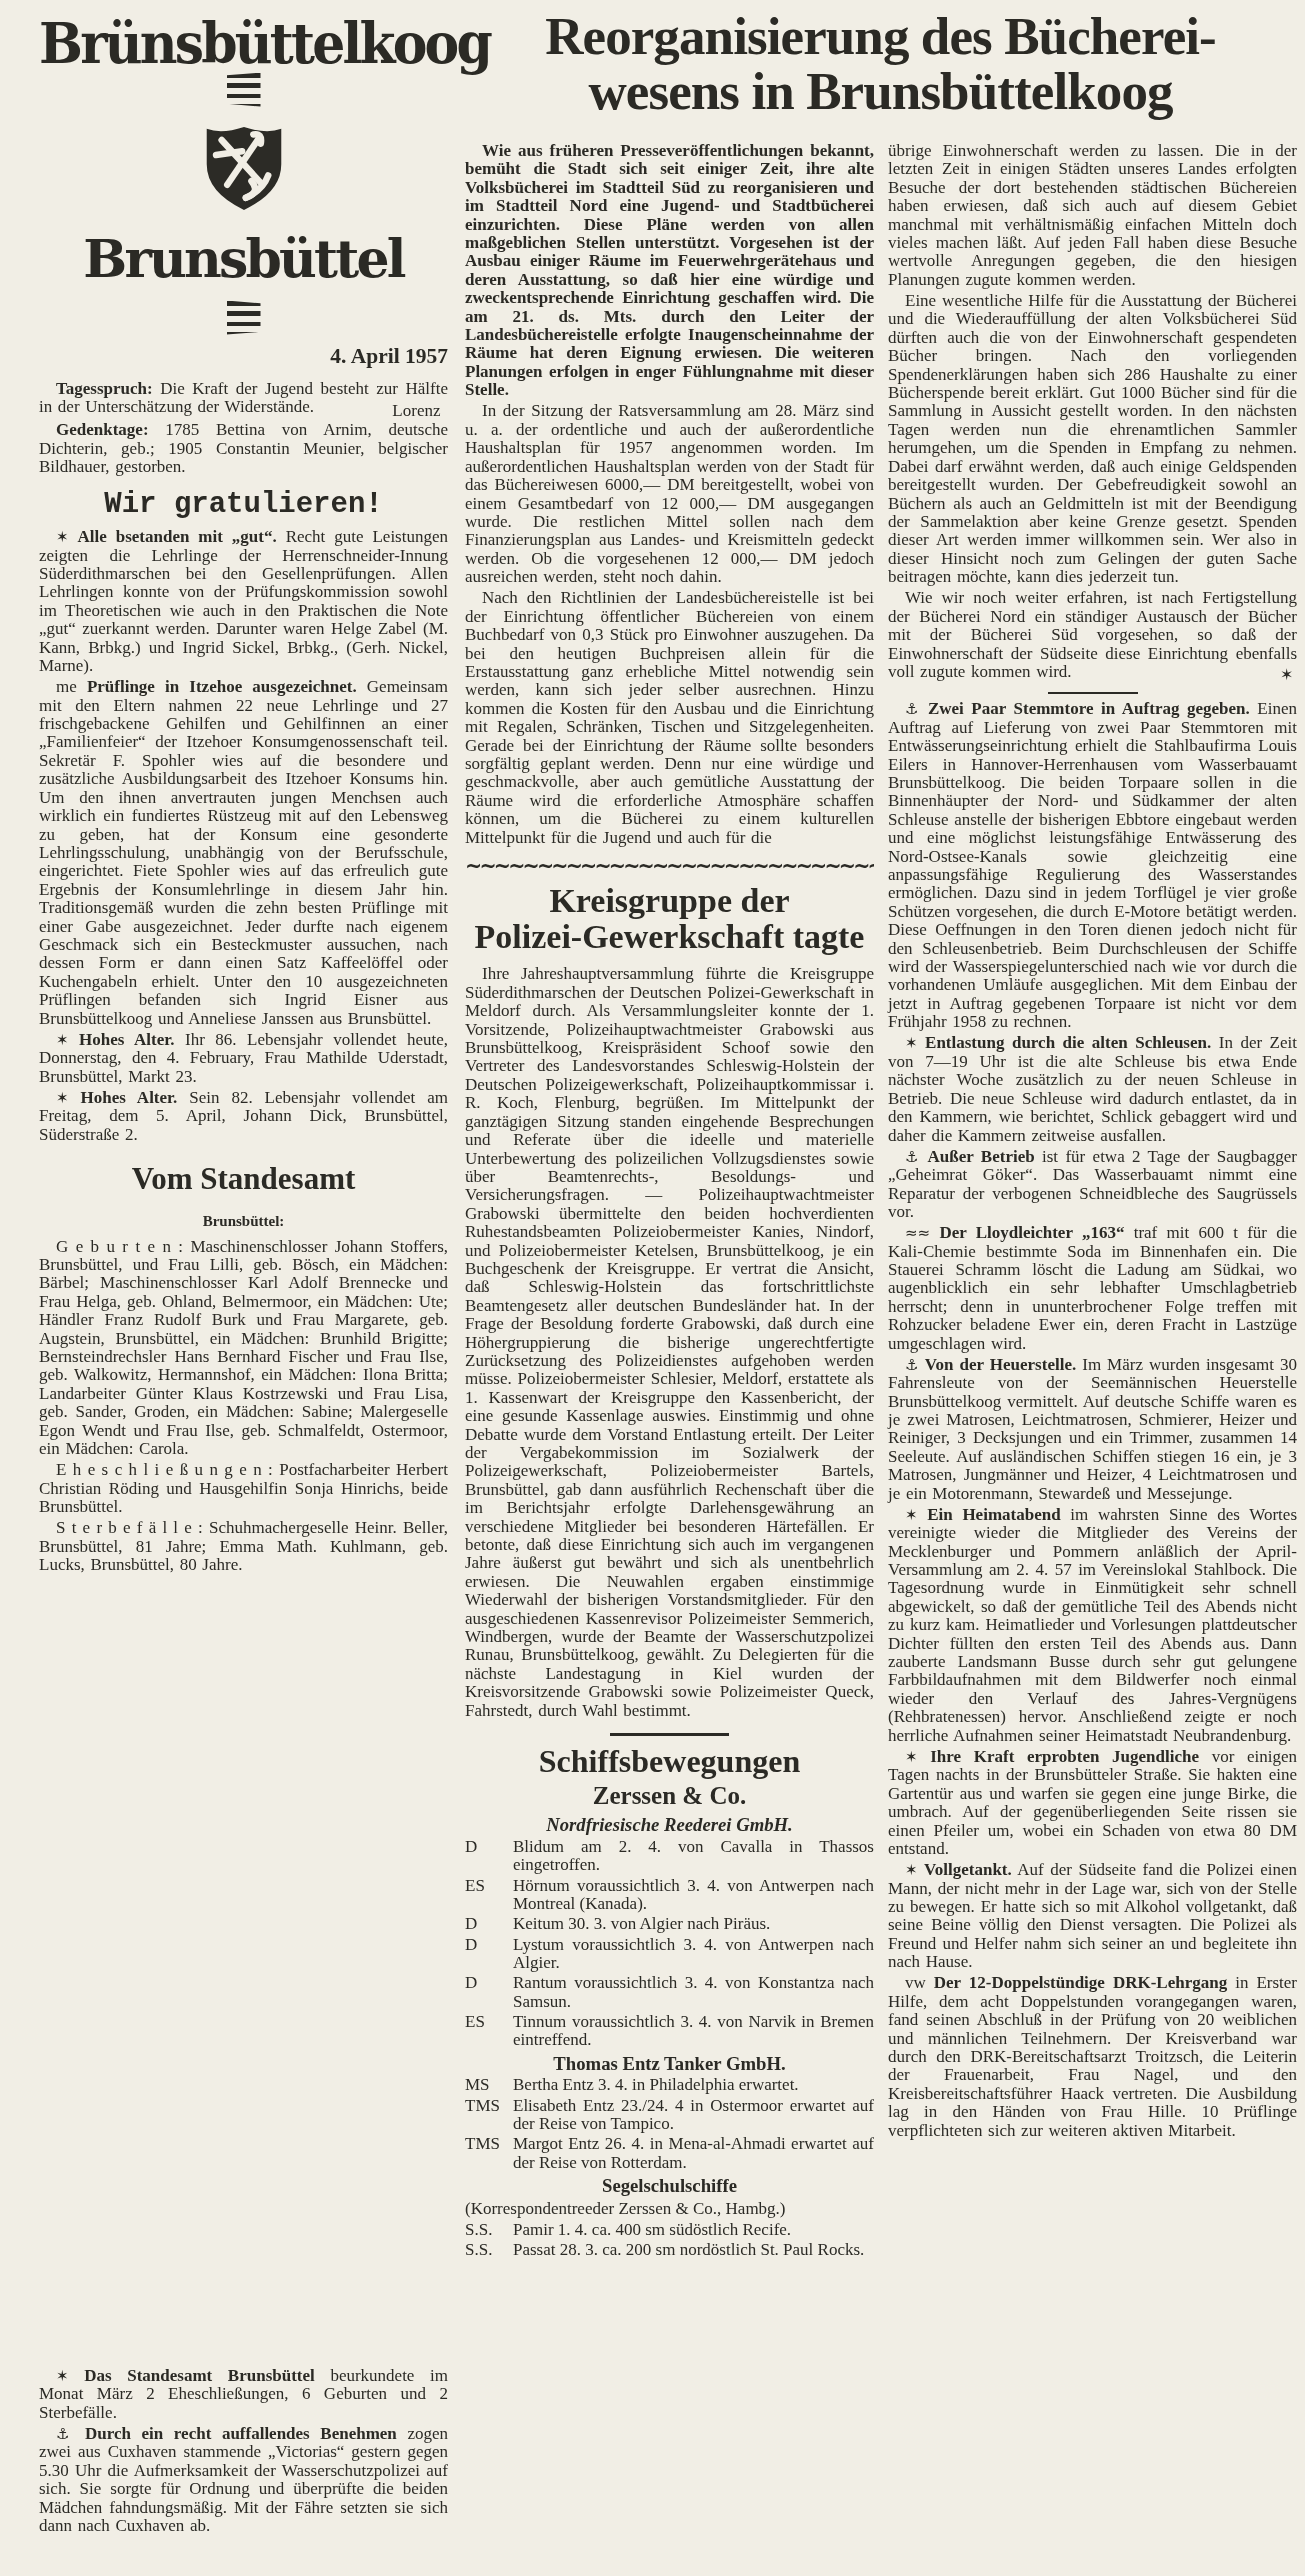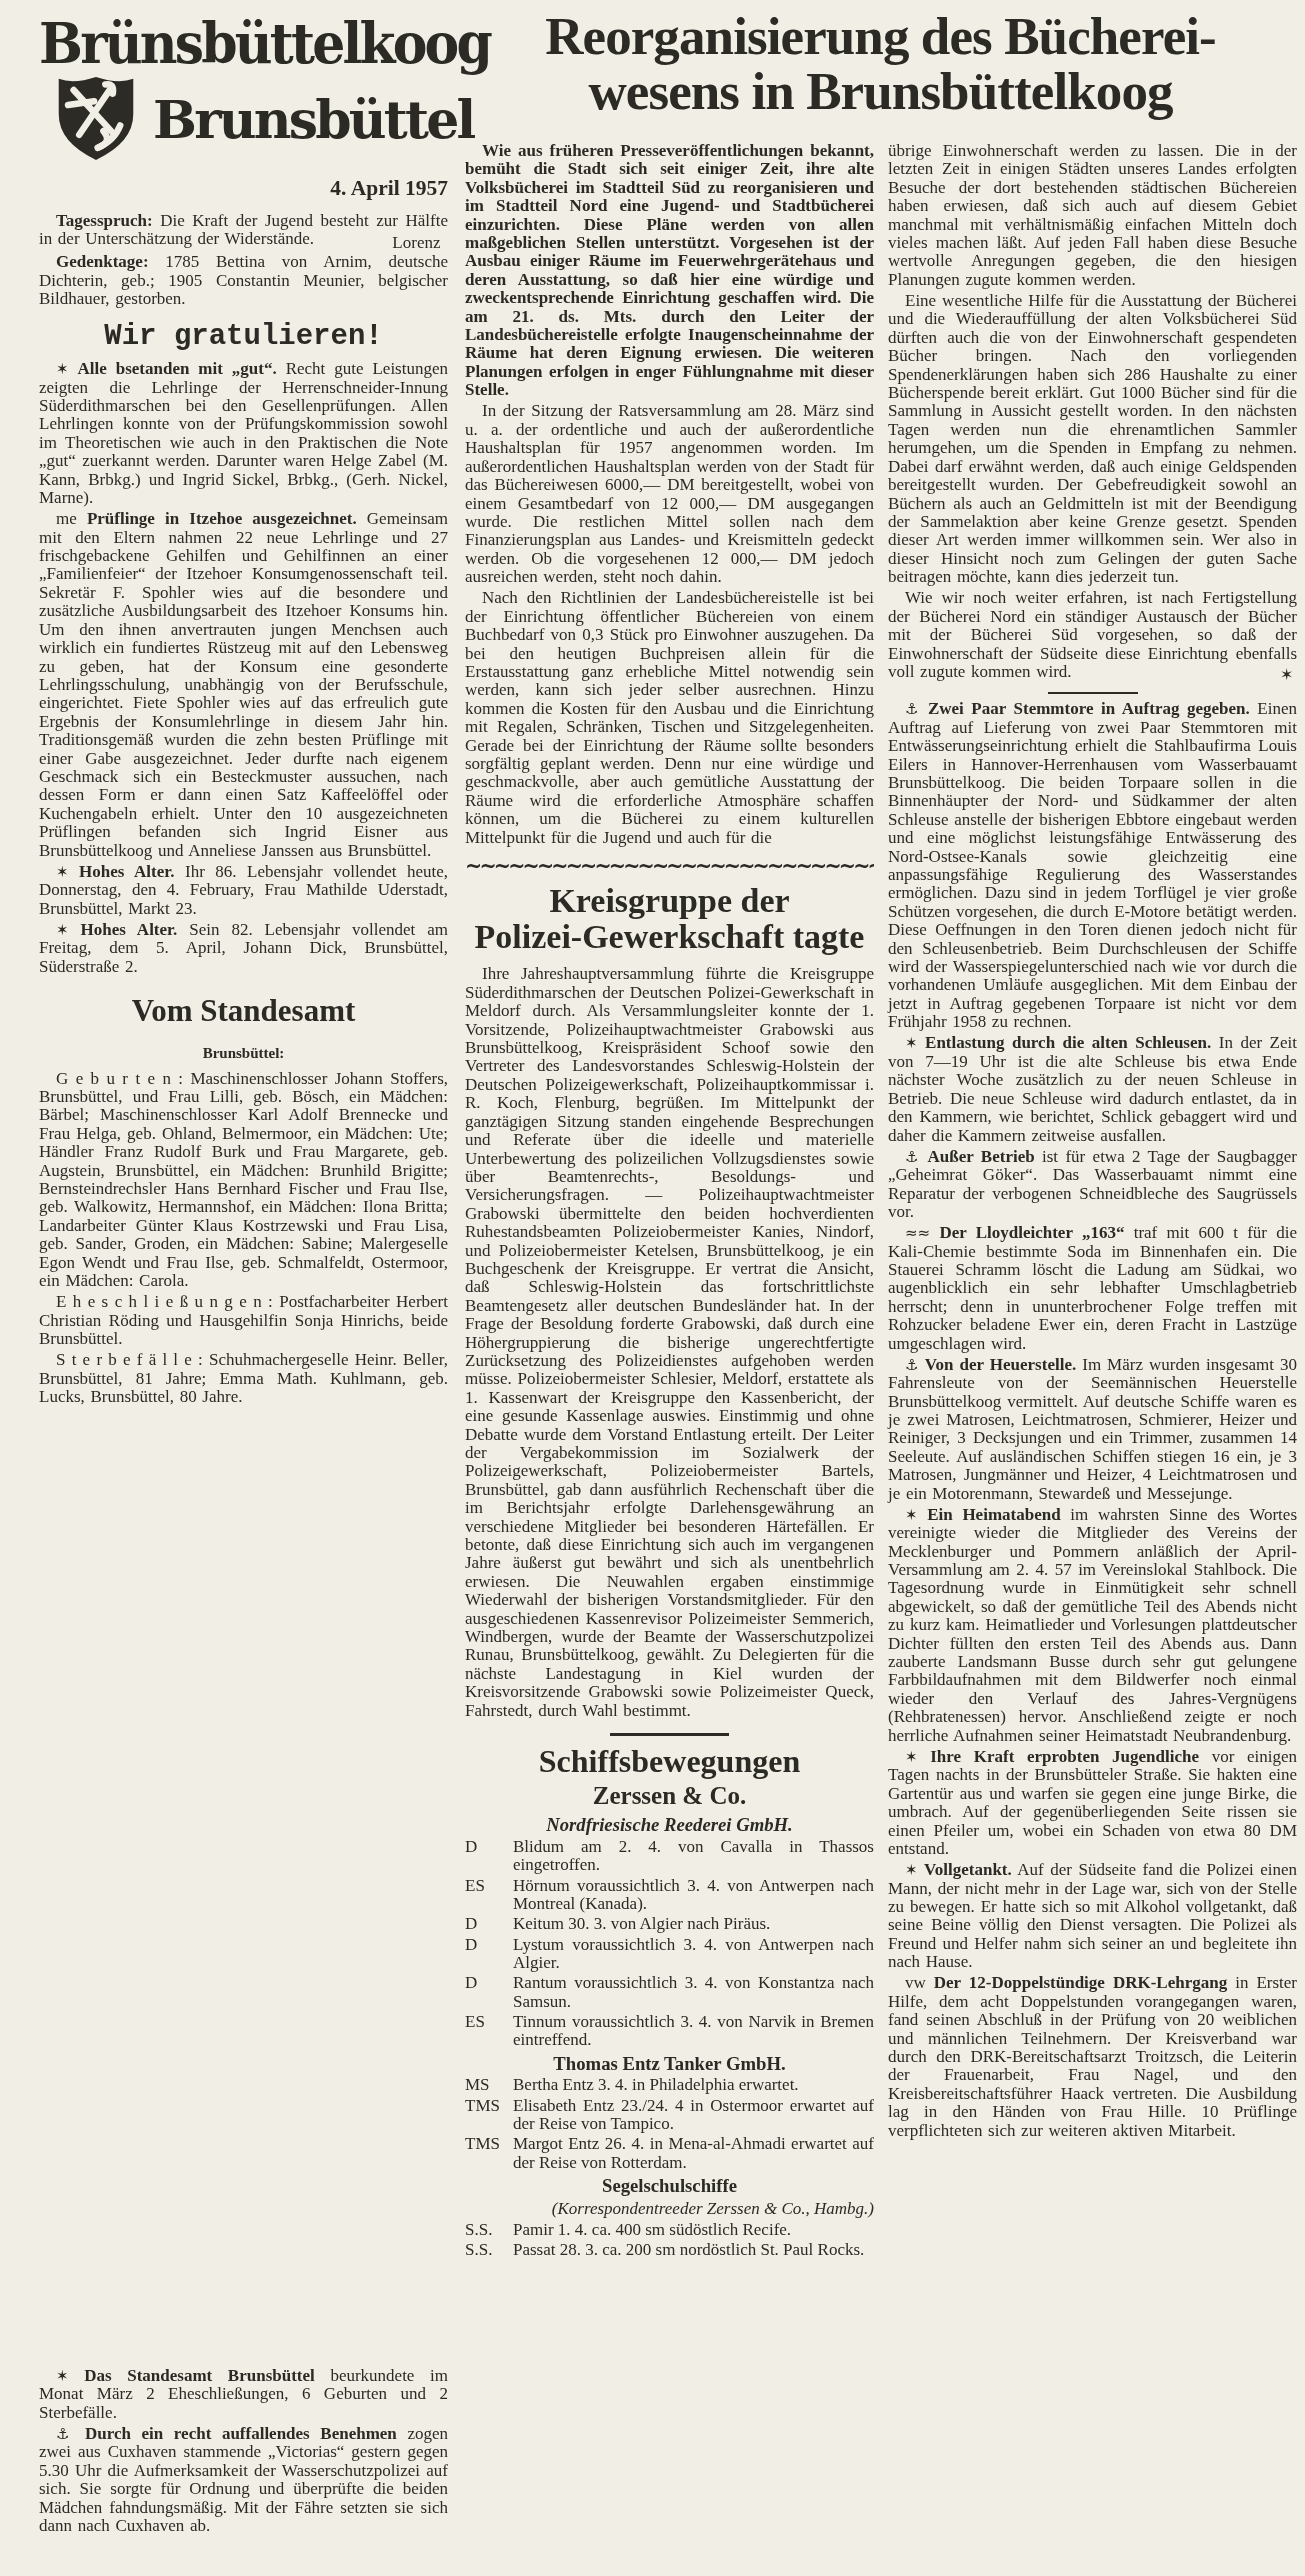"Brunsbüttel" .m-row2 { flex-direction: none -> column }
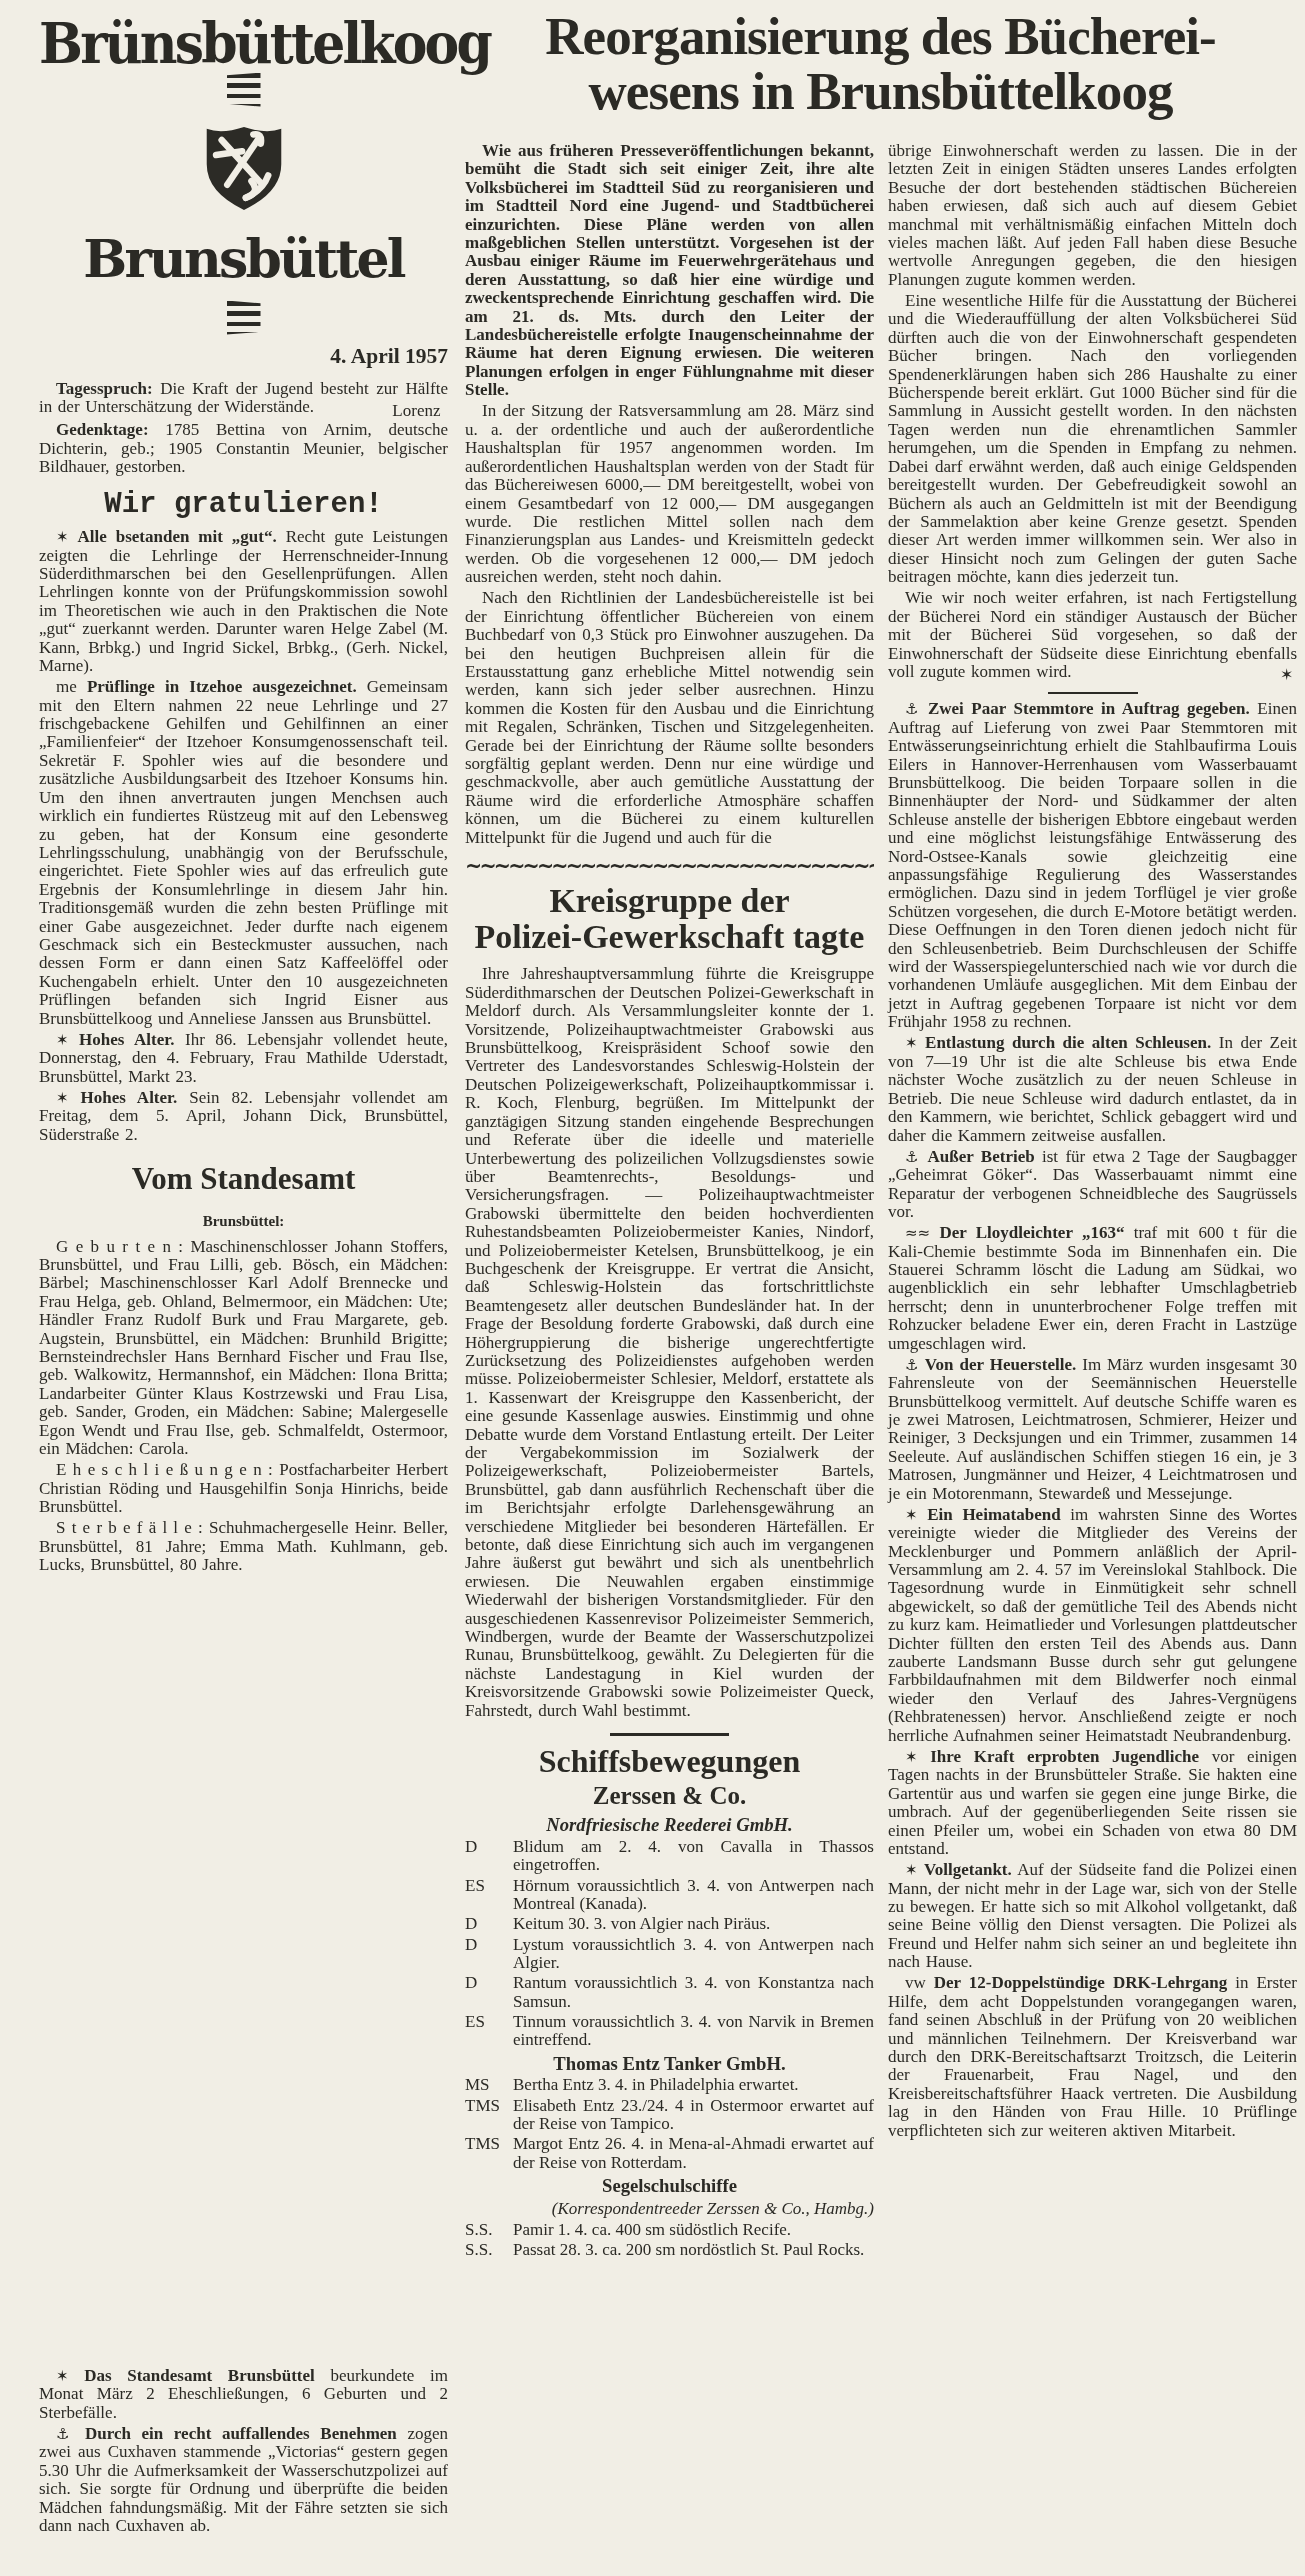"(Korrespondentreeder Zerssen & Co.," .h-note { font-style: italic -> none; text-align: right -> left }
